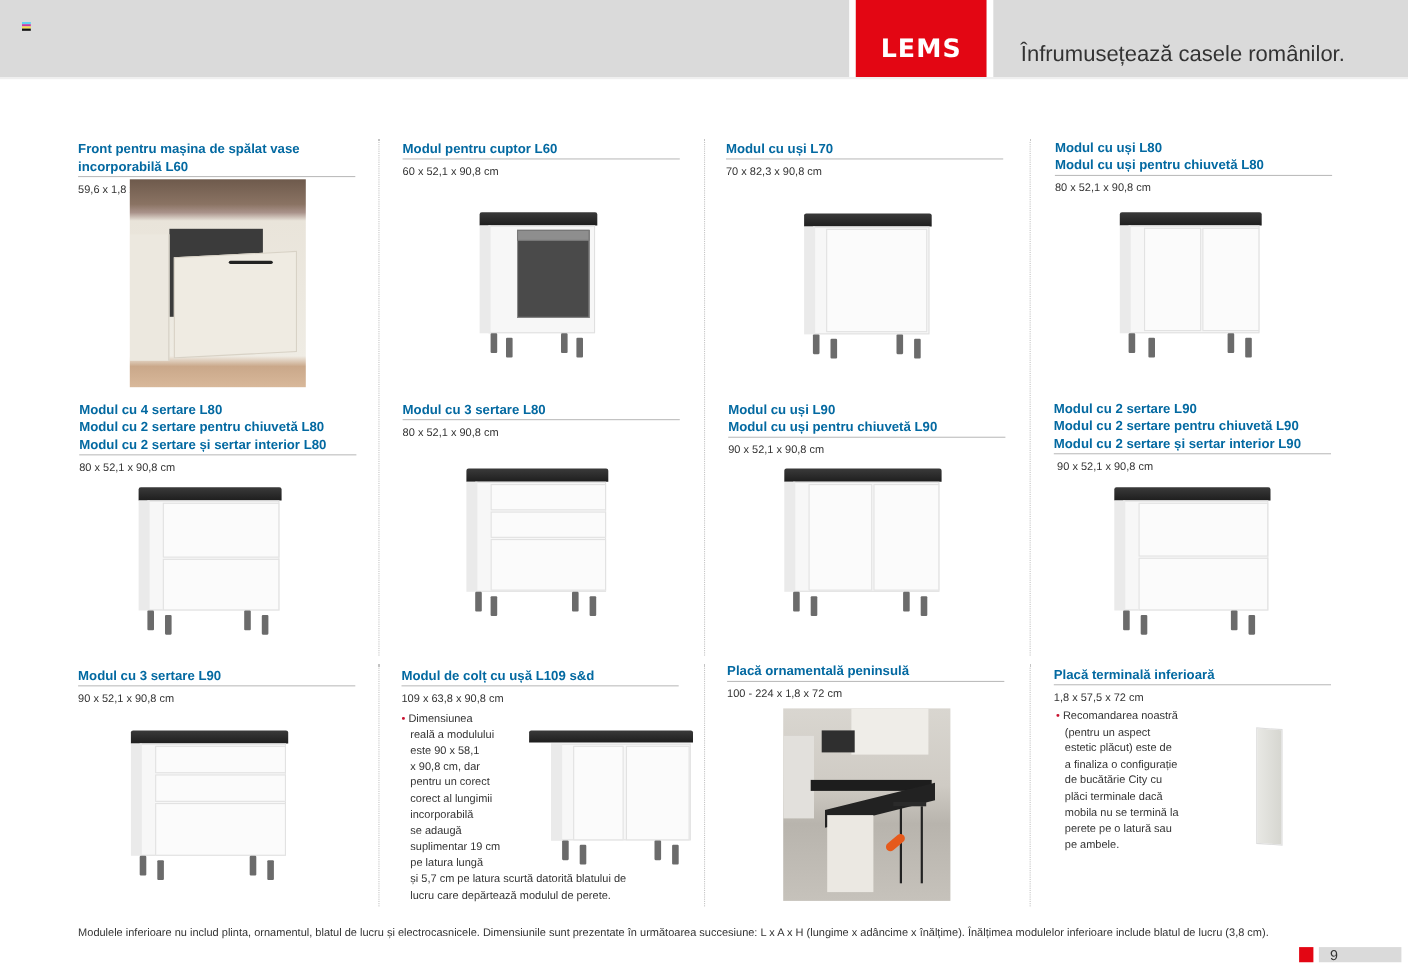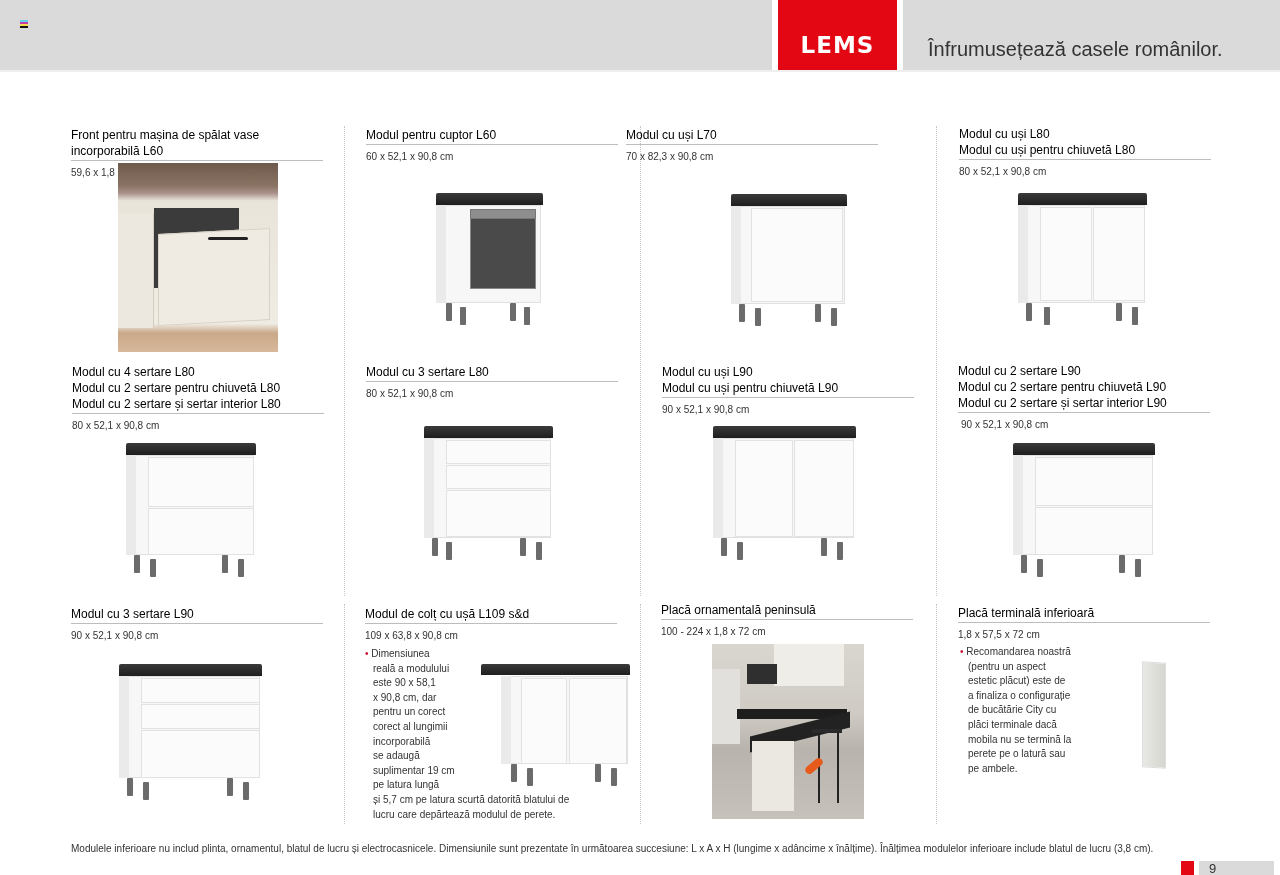"Front pentru mașina de spălat" .title { color: #000000 -> #0369a1; font-weight: none -> bold }
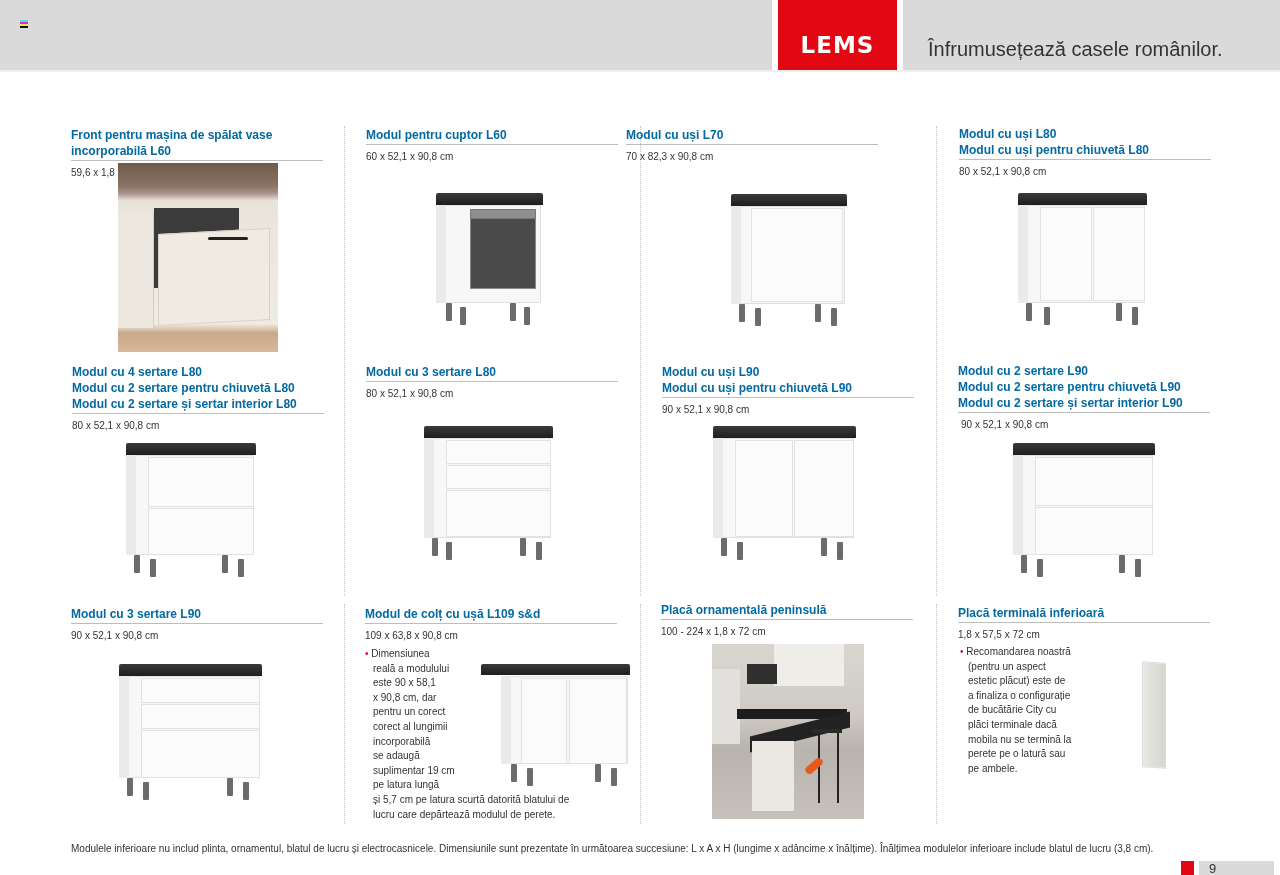"Modul cu uși L70" div.cell { left: 626px -> 660px }
